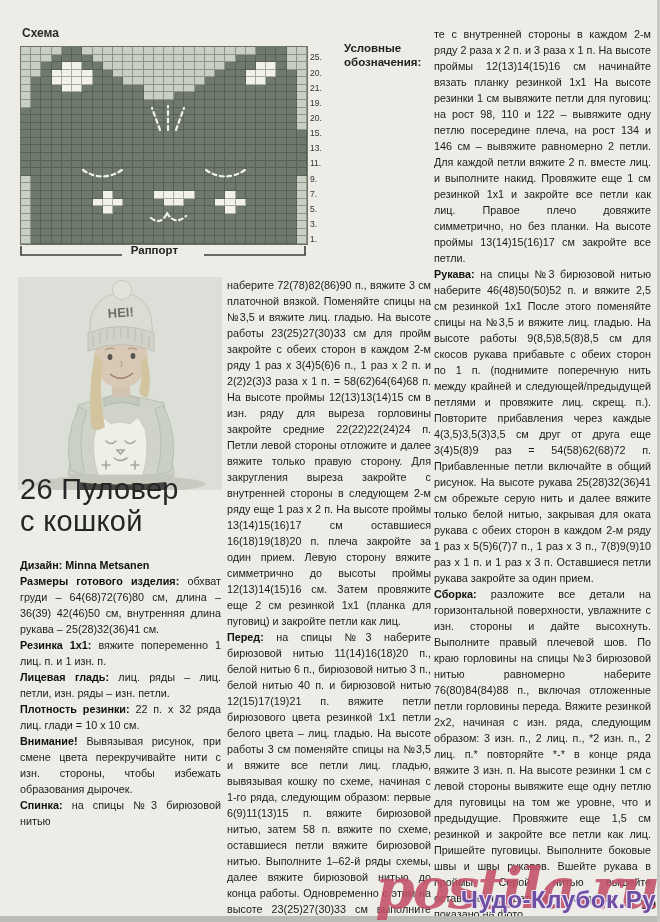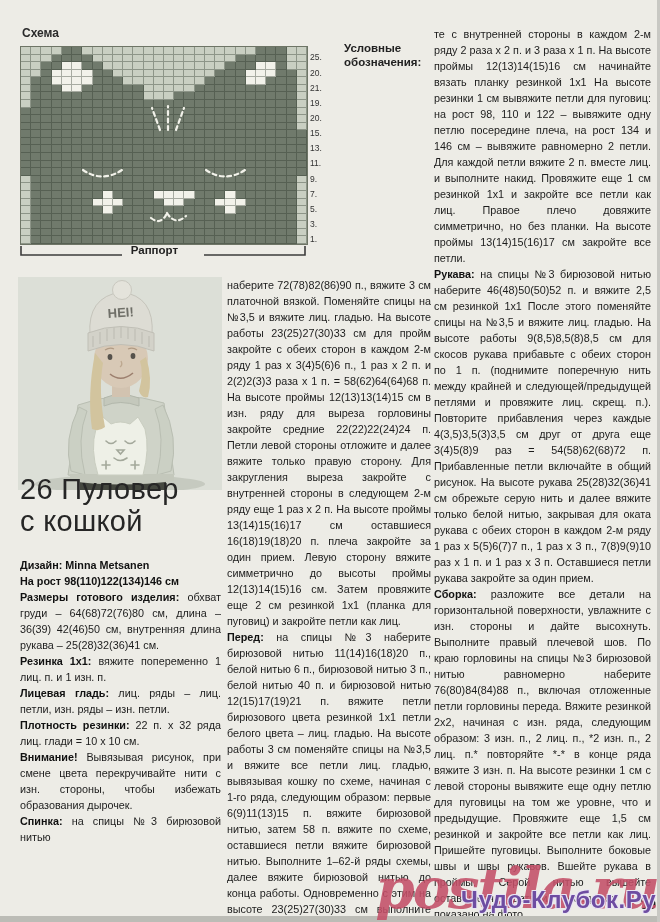"На рост 98(110)122(134)146 см" p { html: <p><b>На рост 98(110)122(134)146 см</b></p> -> none }
